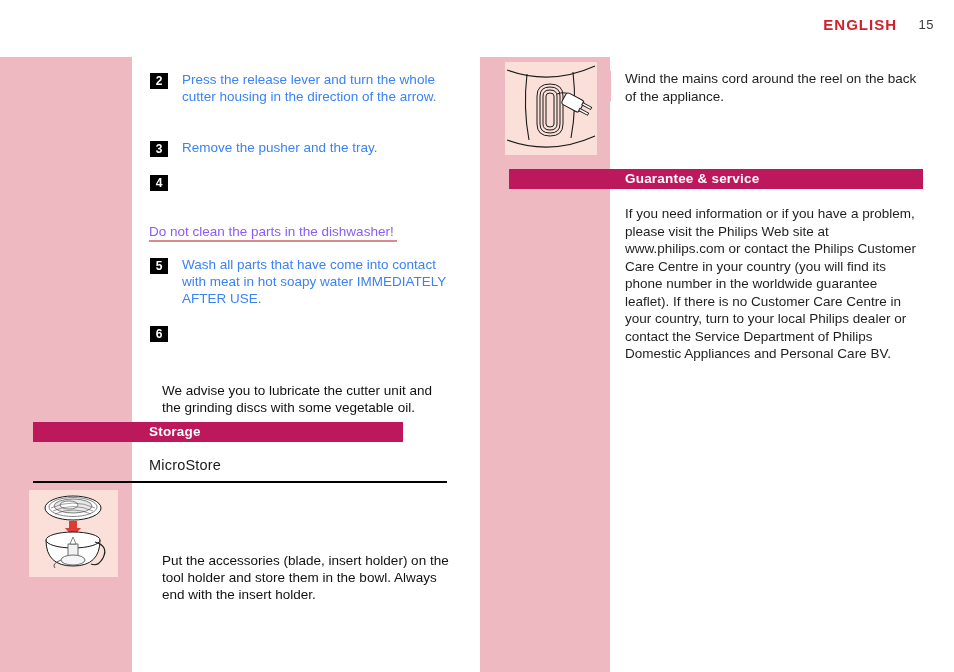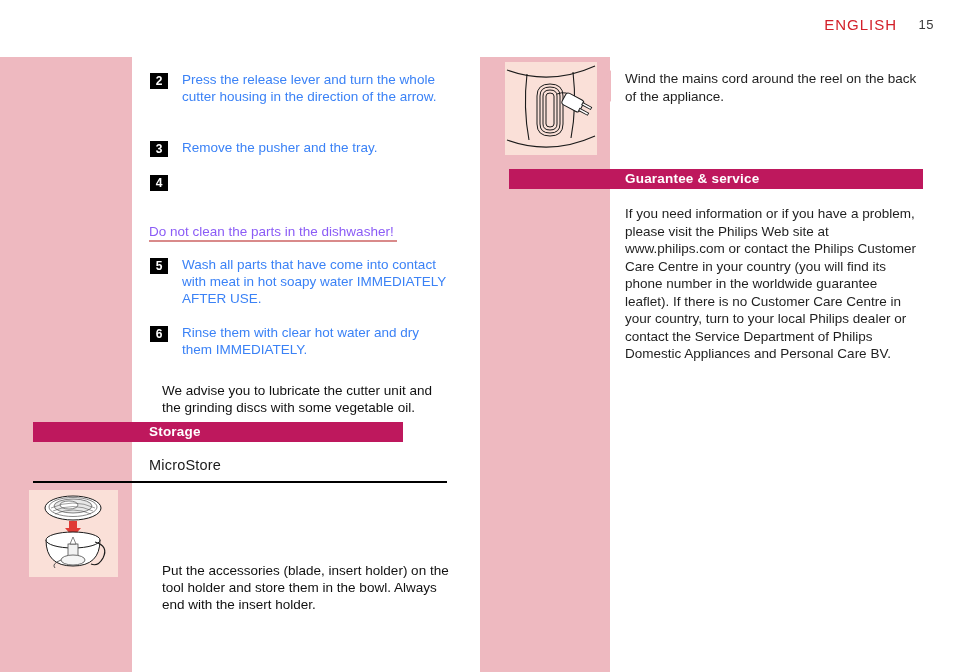"ENGLISH" .hdr-lang { font-weight: normal -> bold }
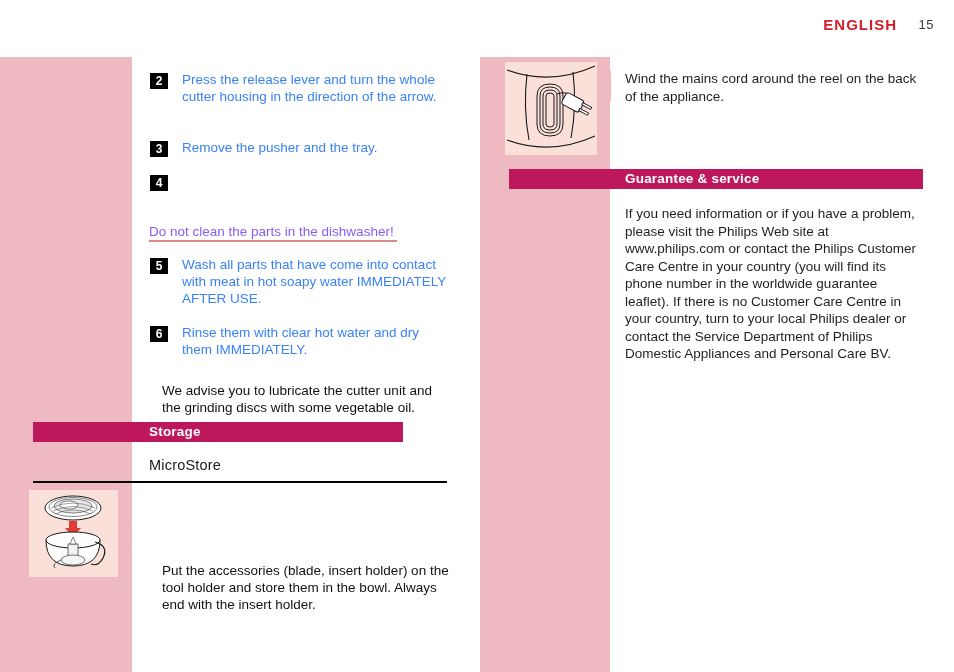"Rinse them with clear hot" span.step-text { html: <span>Rinse them with clear hot water and dry them IMMEDIATELY.</span> -> none }
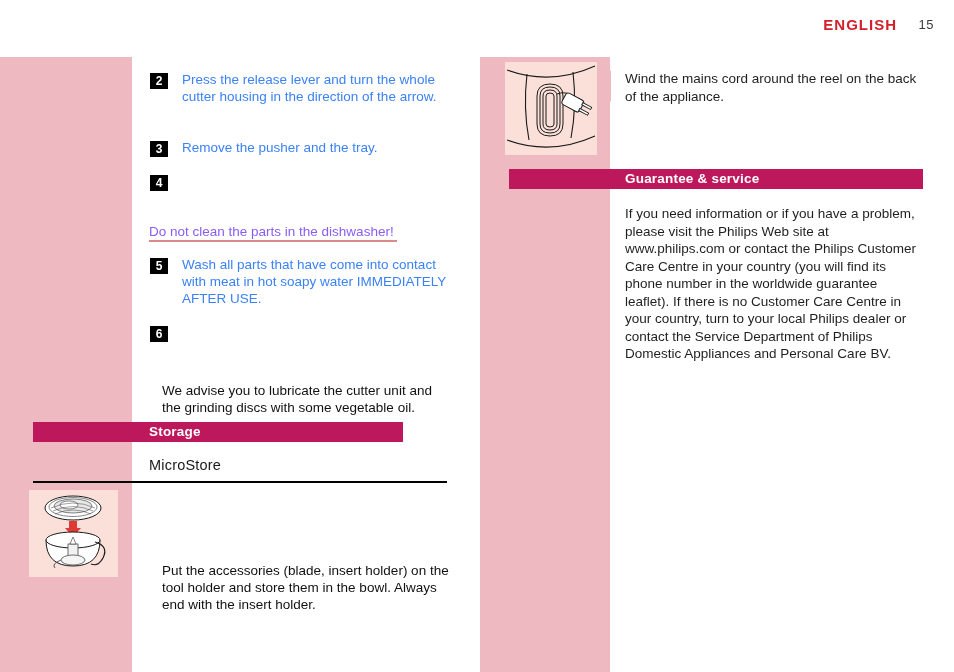"Put the accessories (blade, insert" div.body-para { margin-top: 10px -> none }
